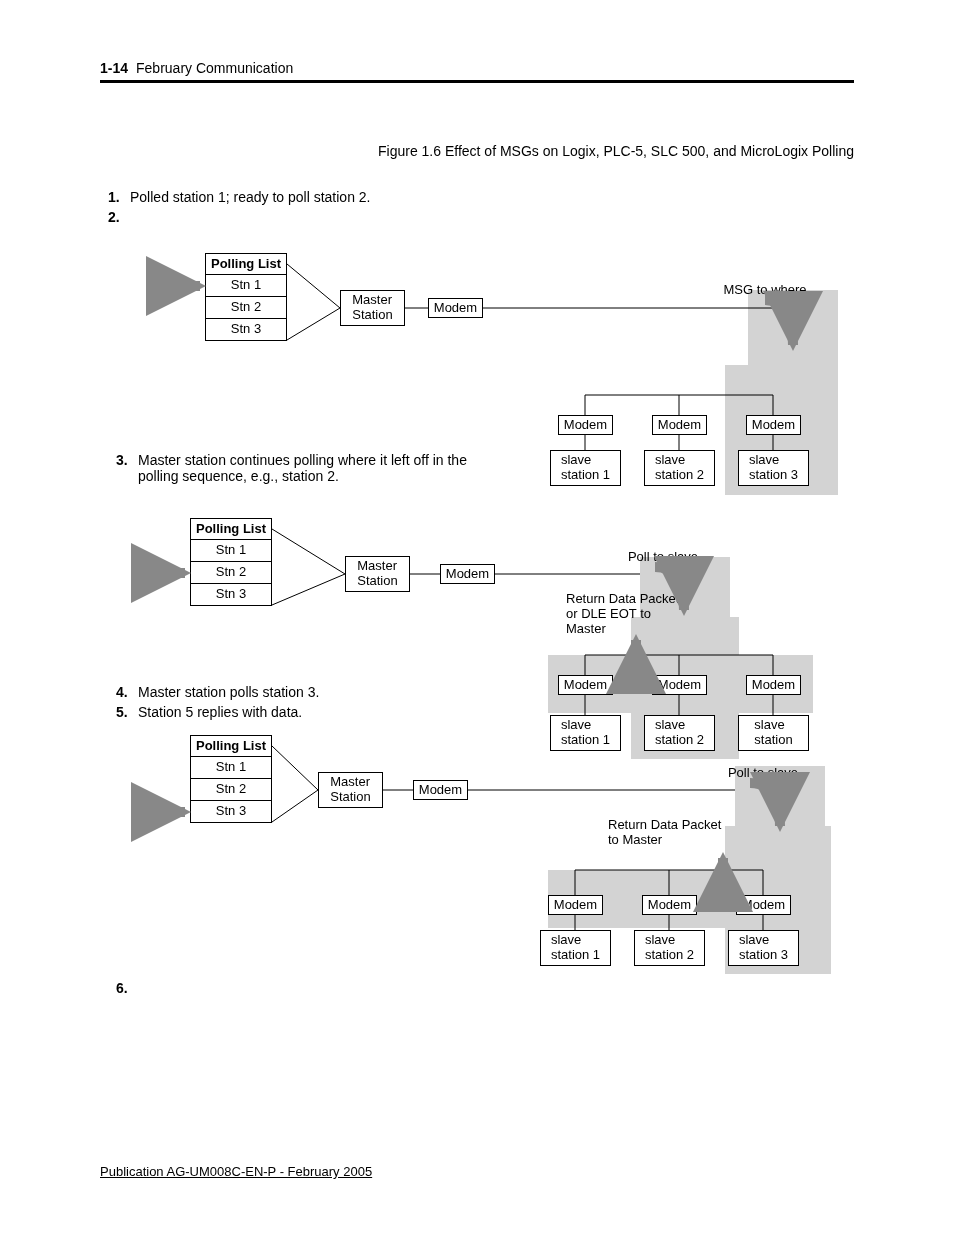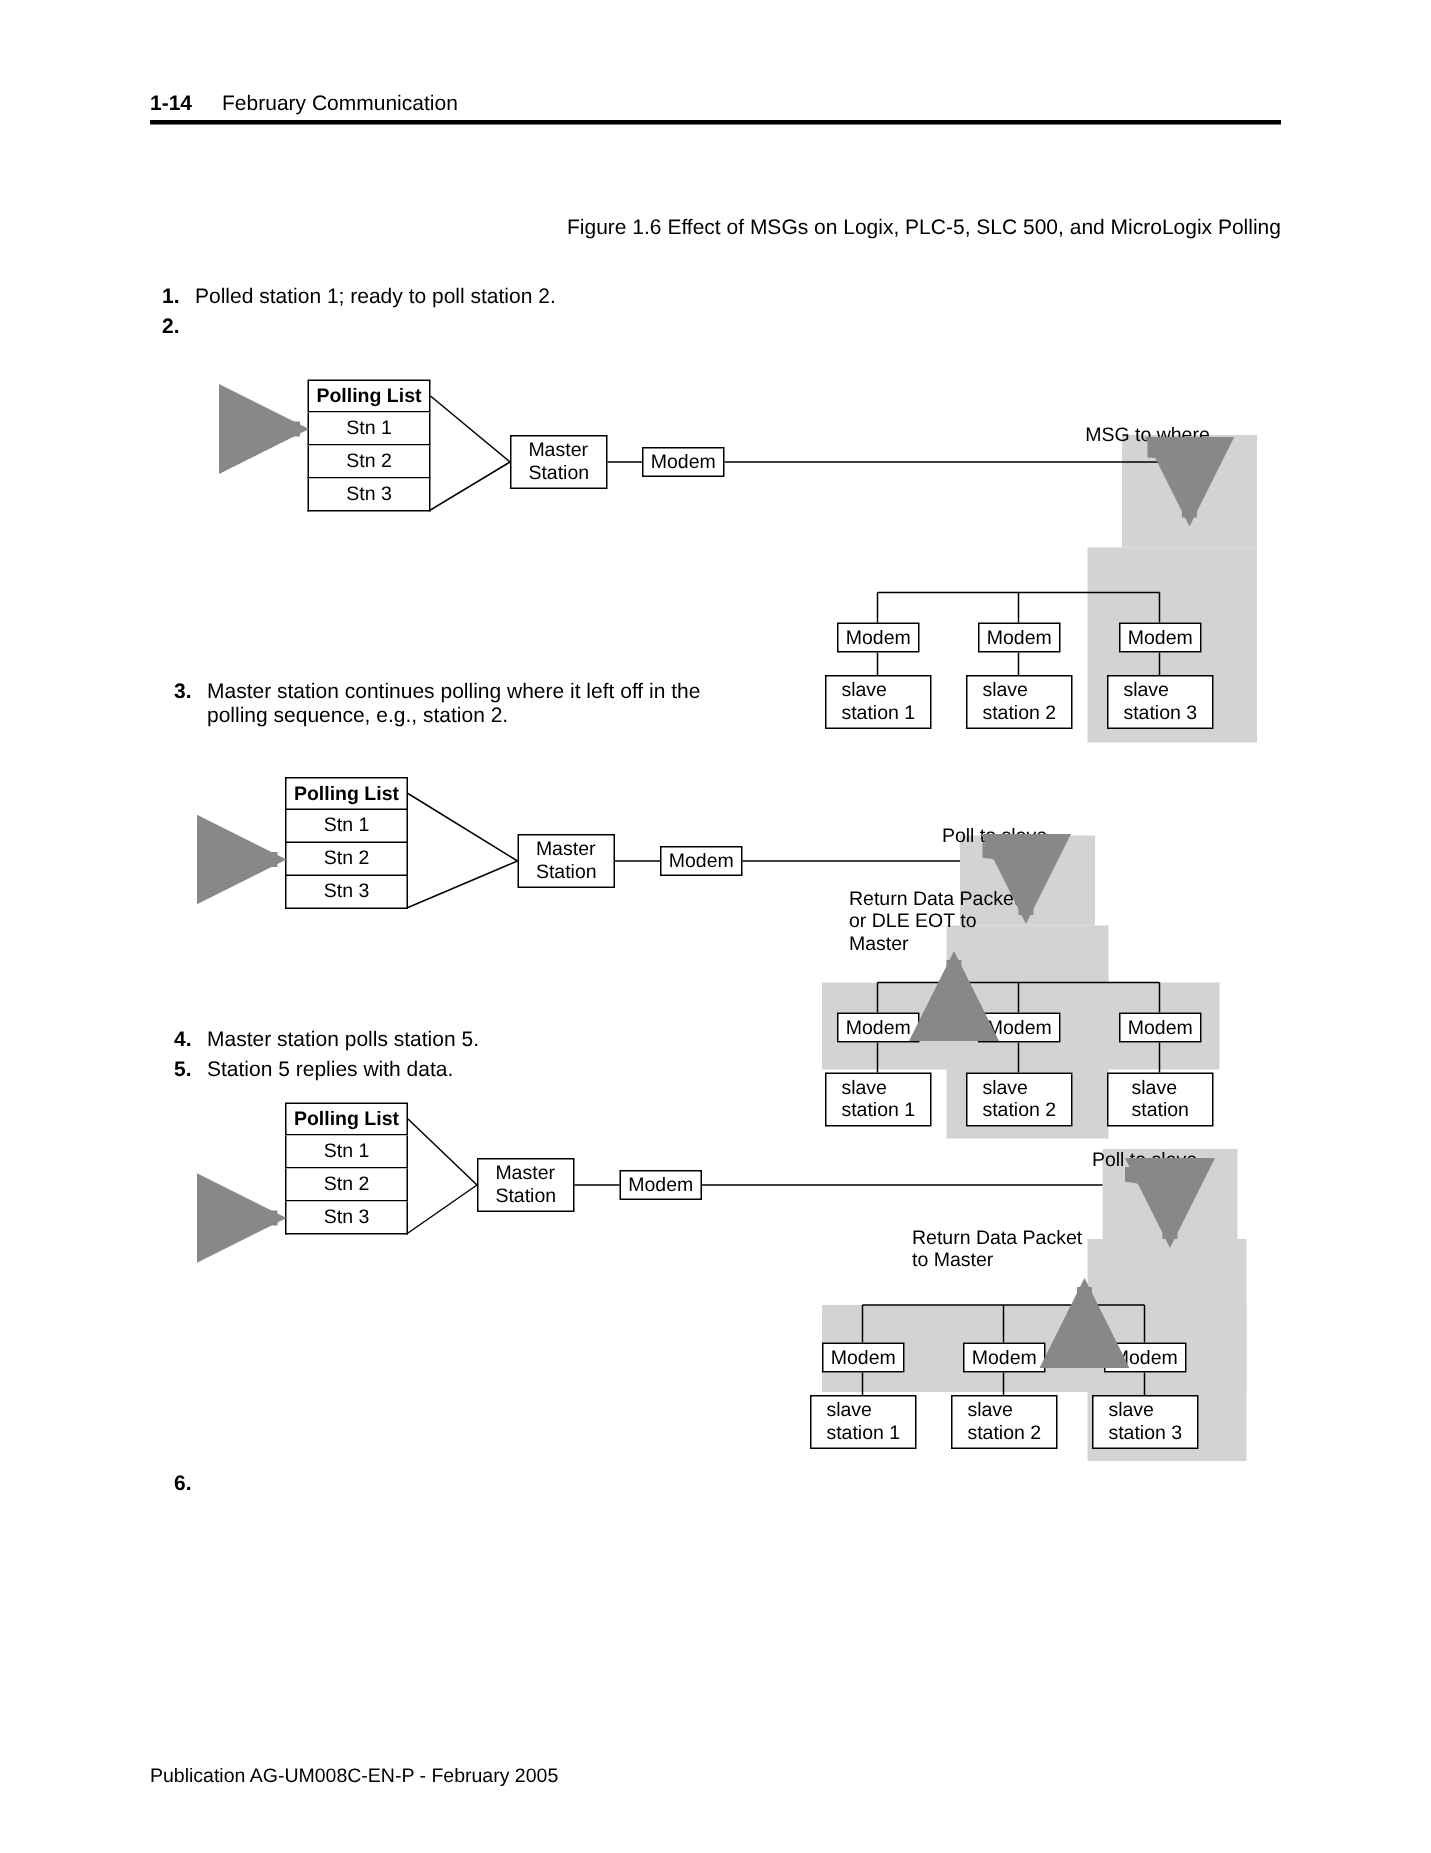"1-14" .runhead { gap: 20px -> 8px }
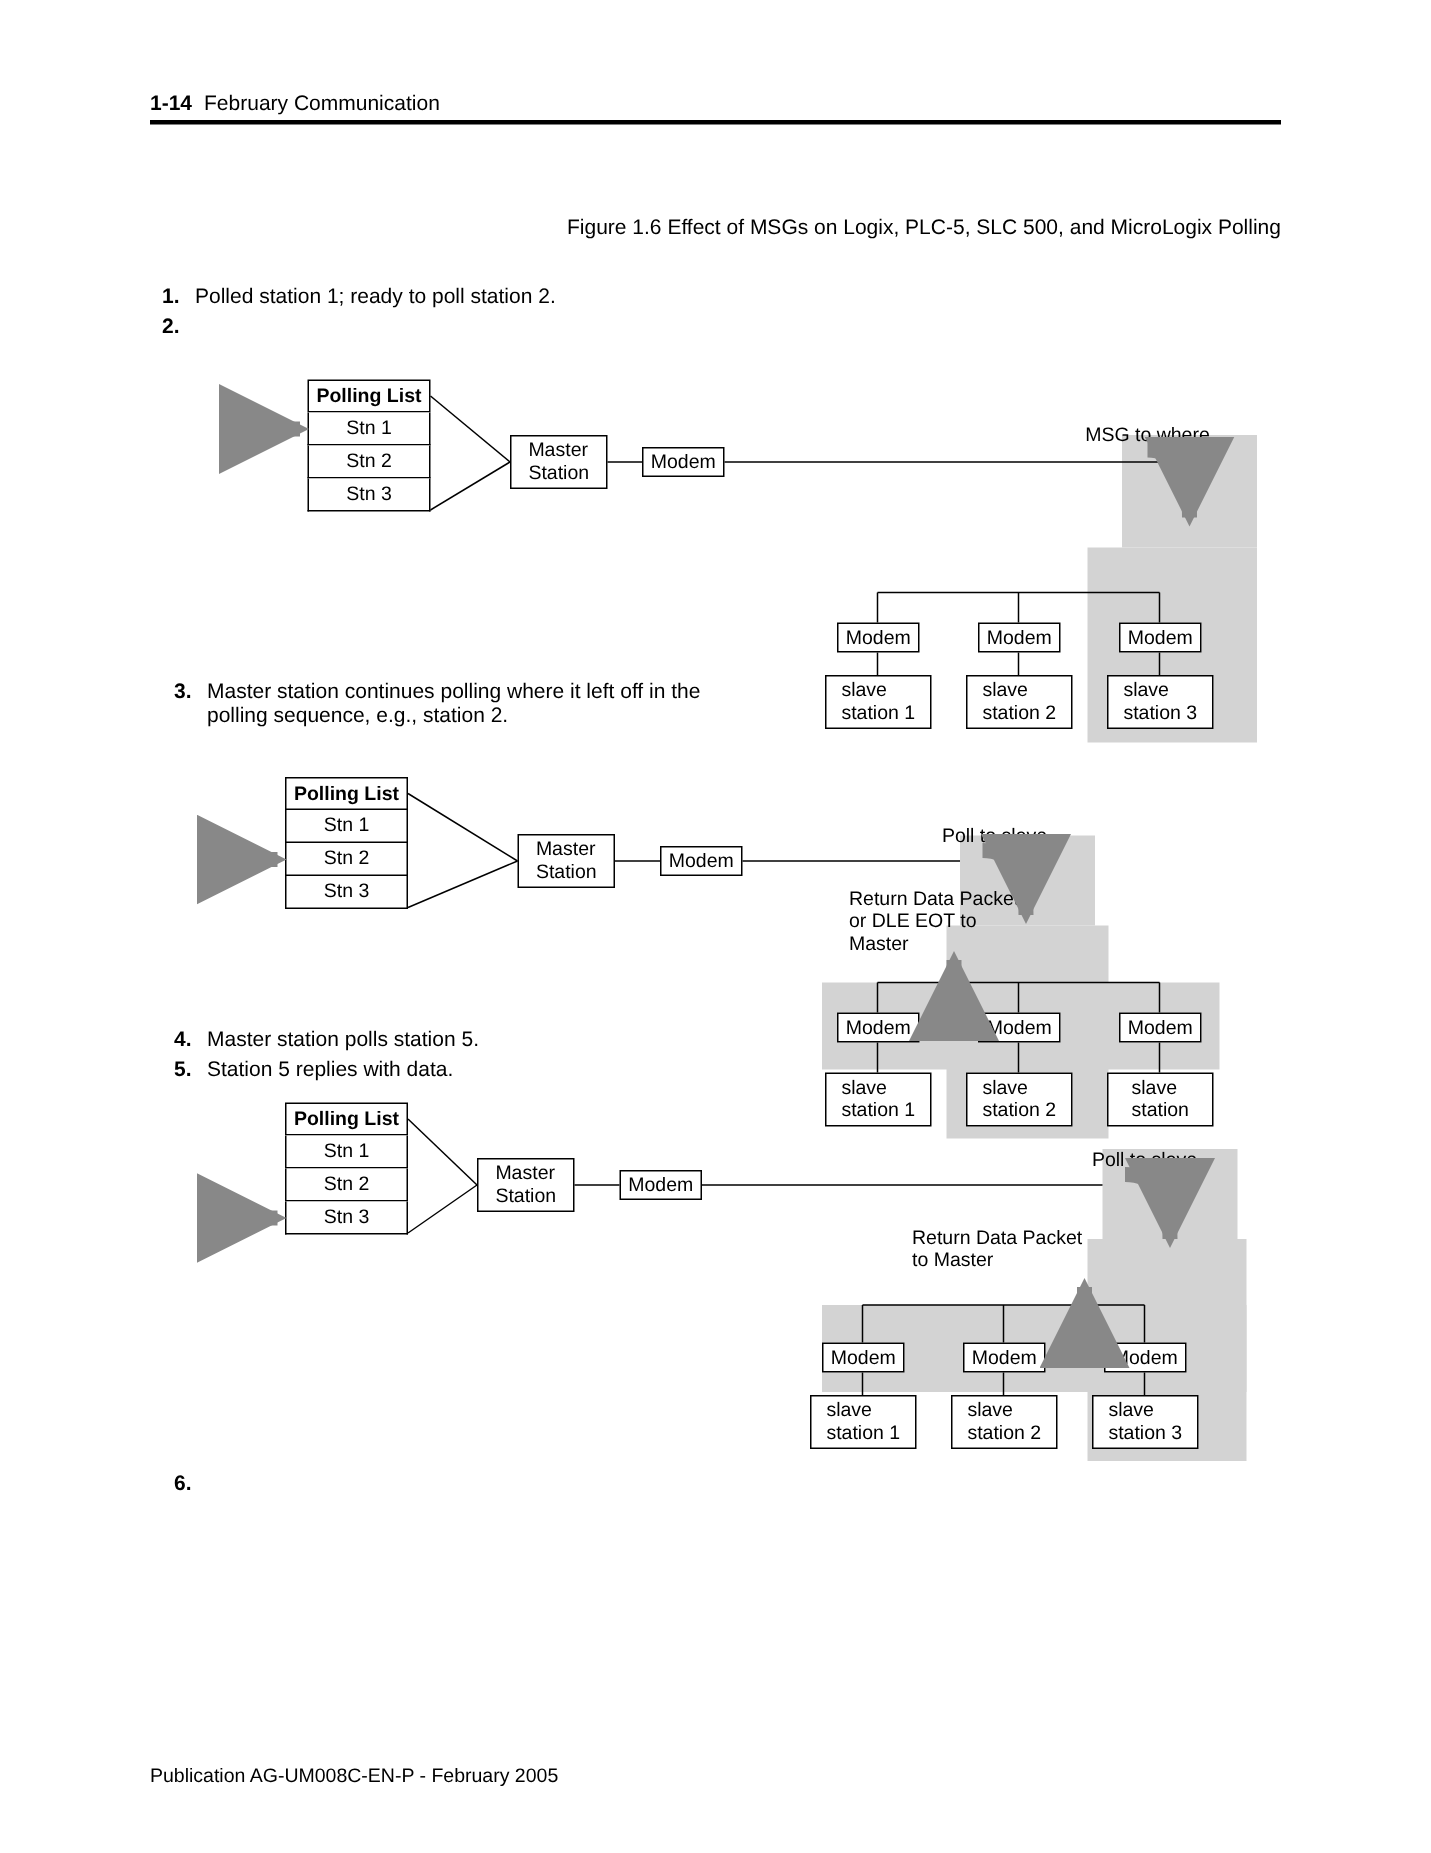"Master station polls station 5." span { text: 5 -> 3 }
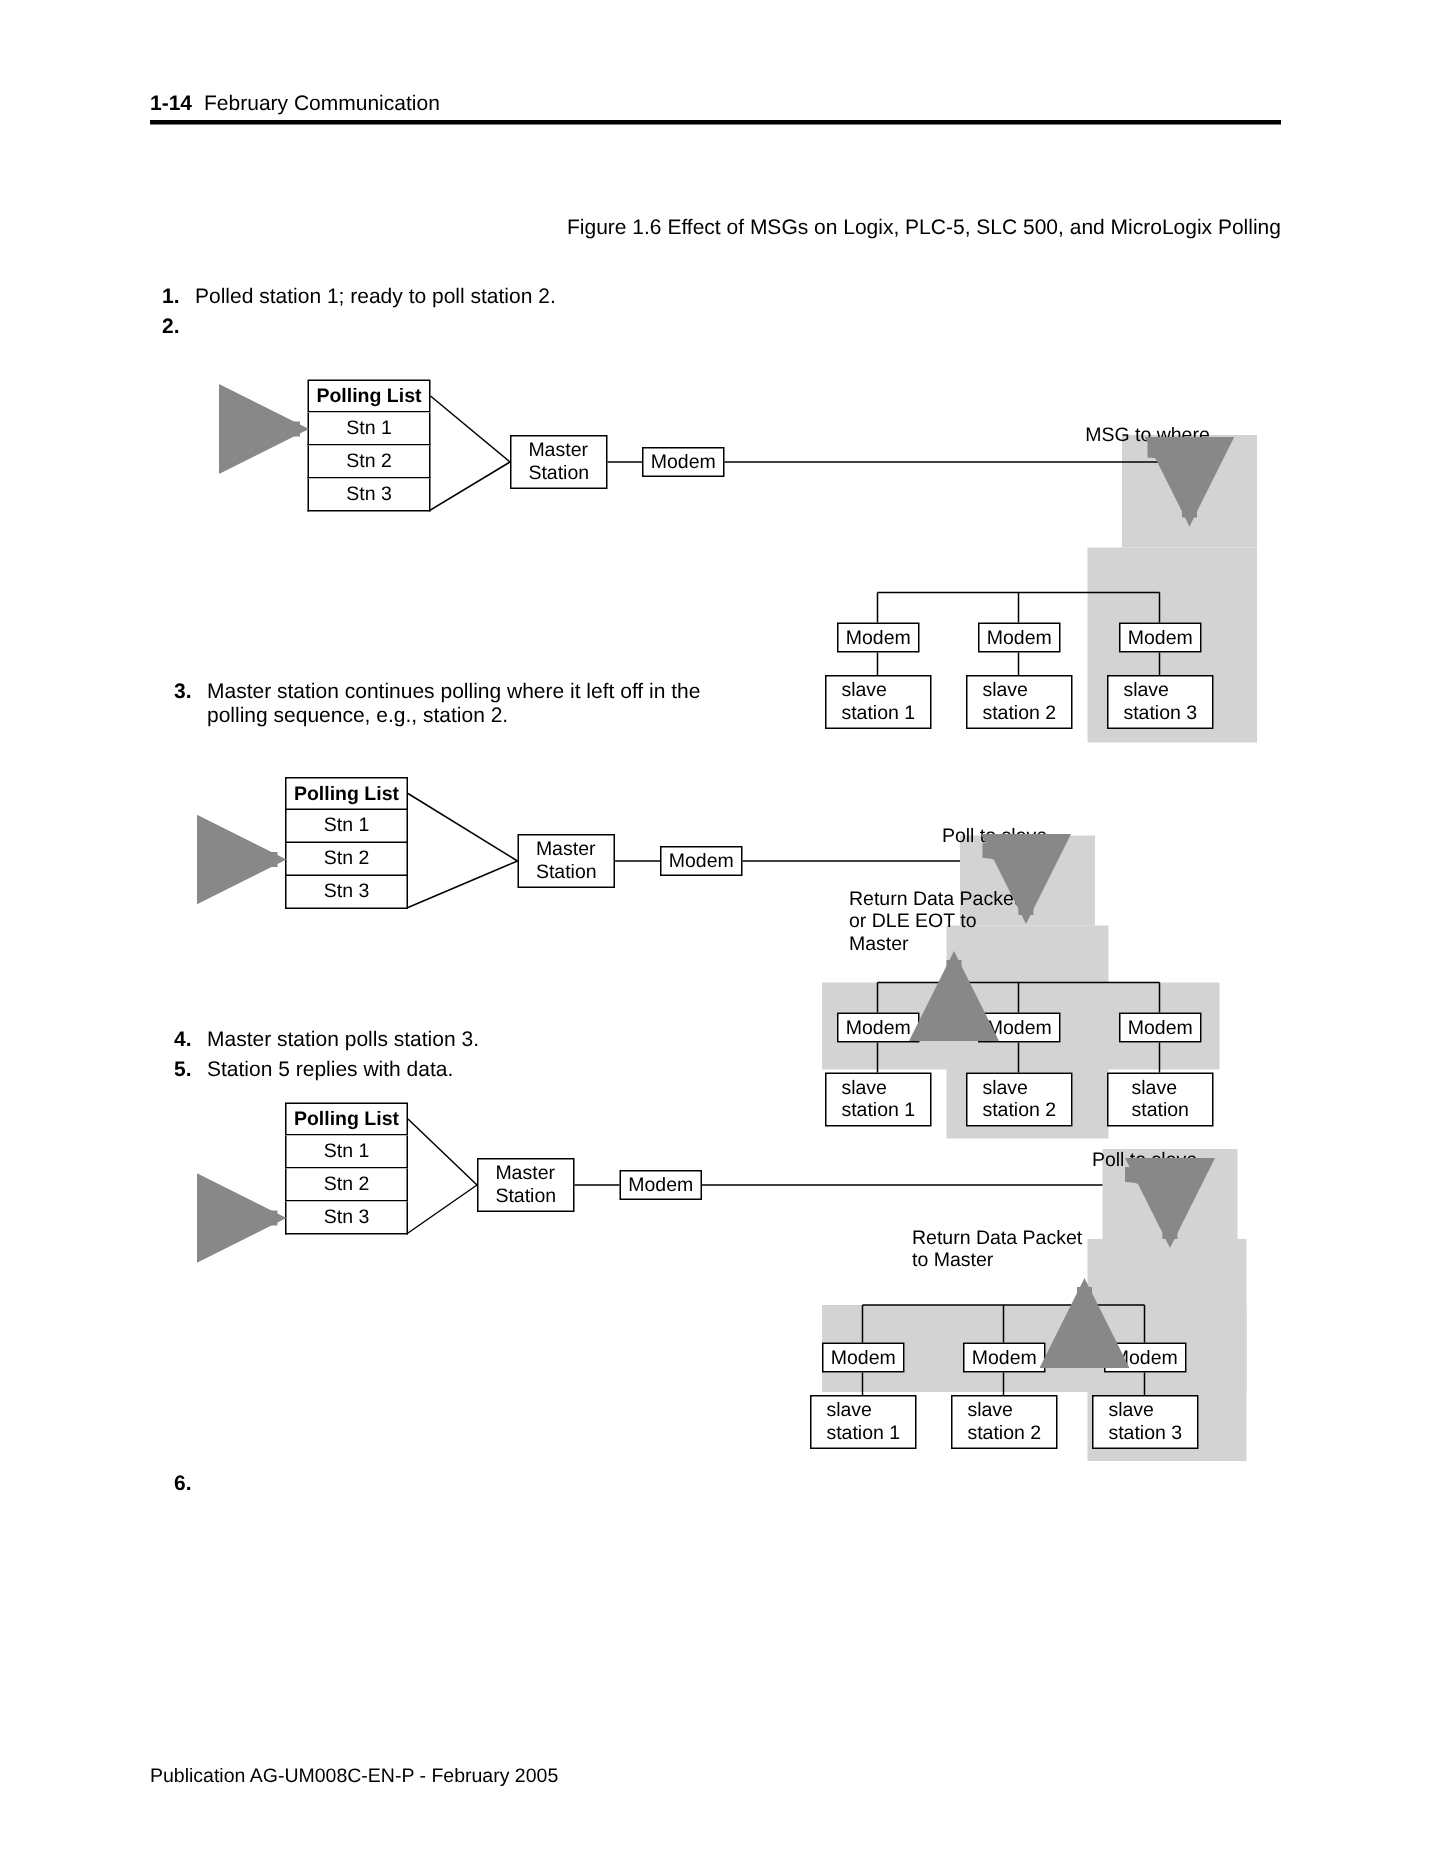"Publication AG-UM008C-EN-P - February" .footer { bottom: 44px -> 56px; text-decoration: none -> underline }
